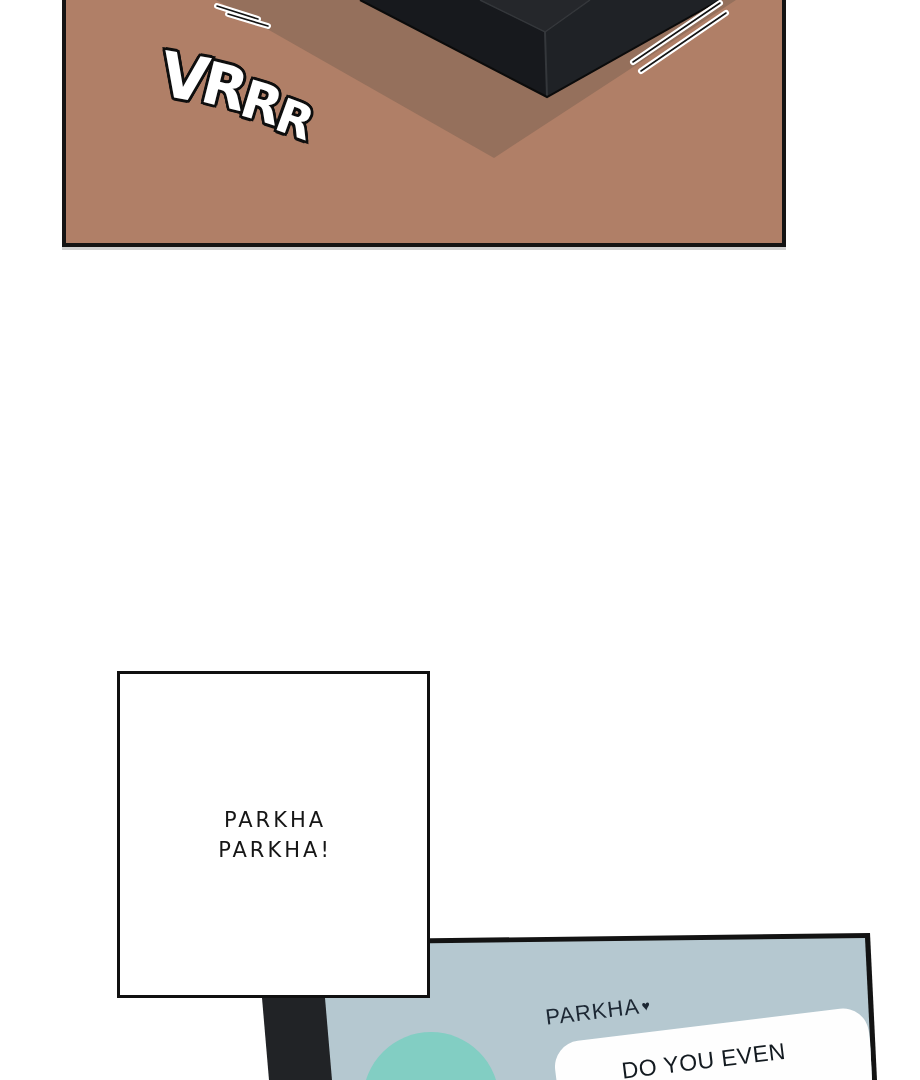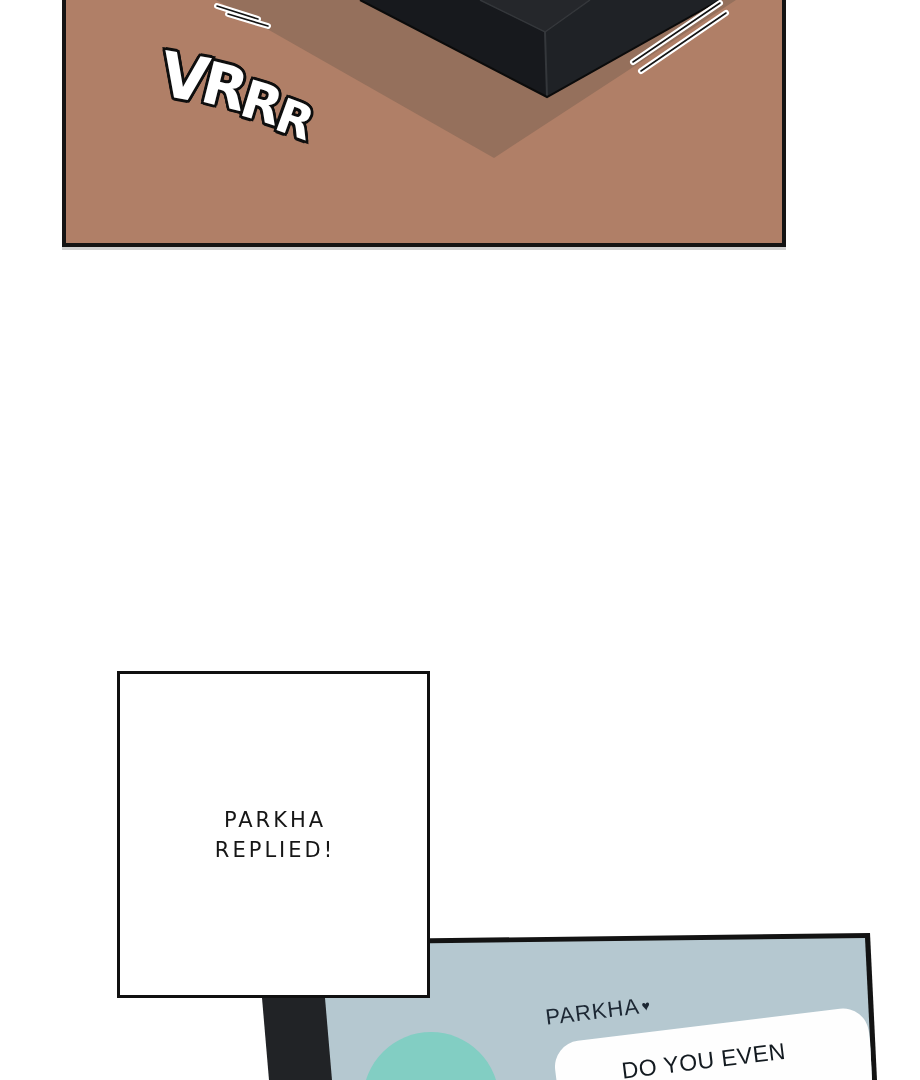"REPLIED!" span { text: REPLIED -> PARKHA }
